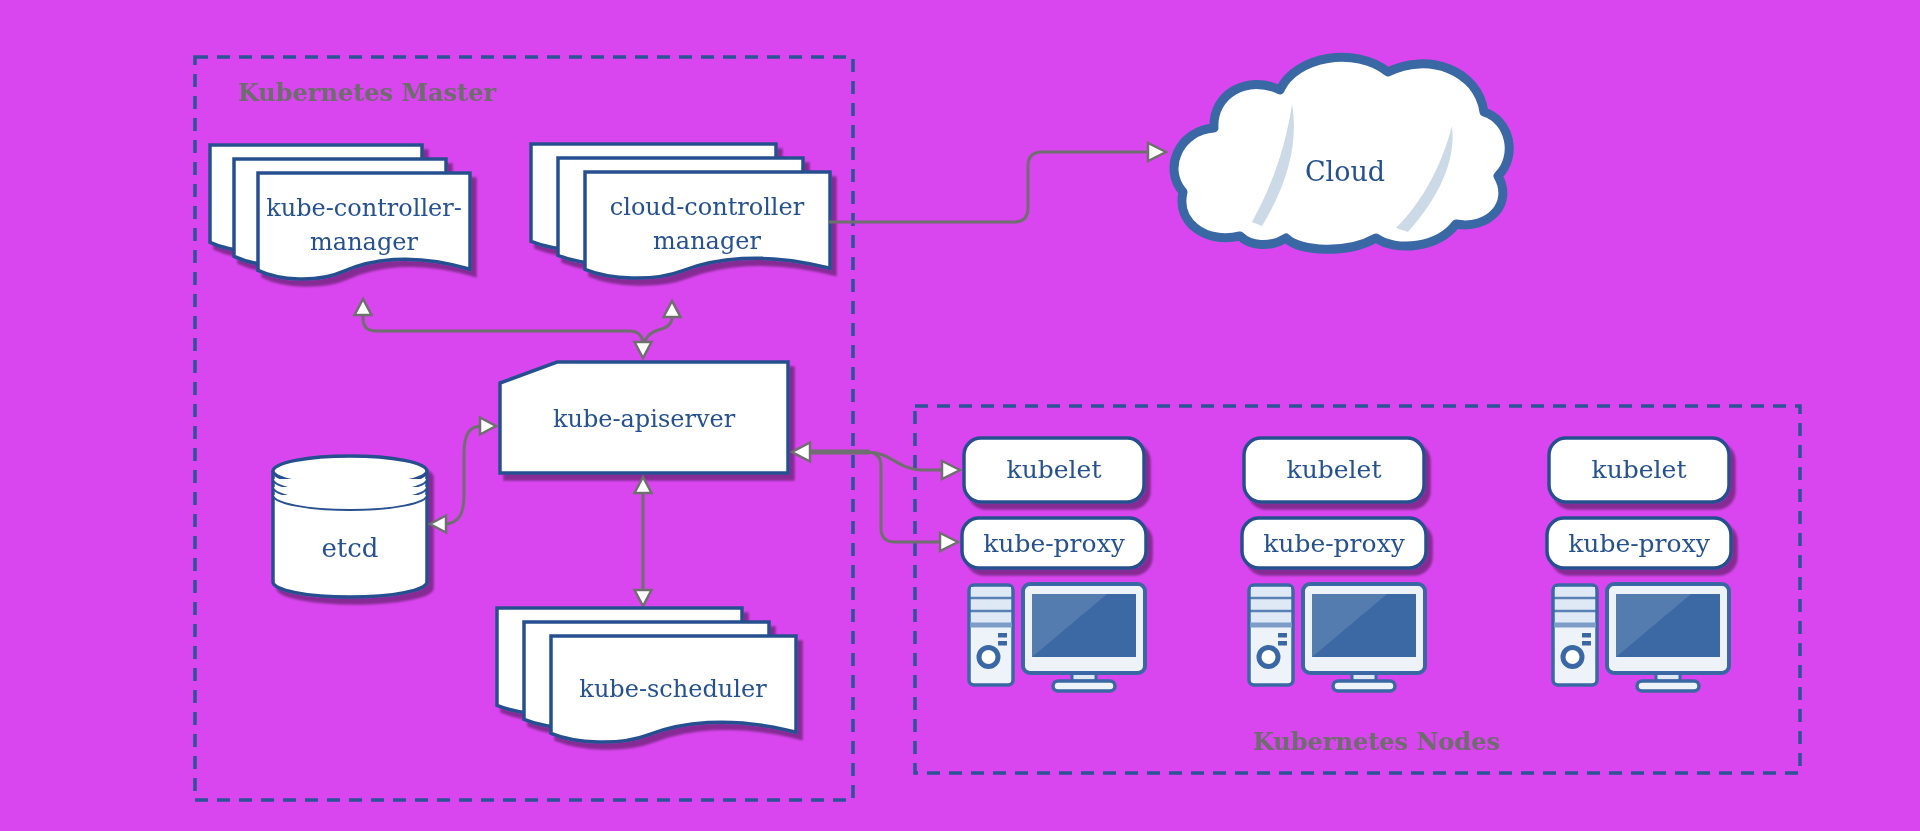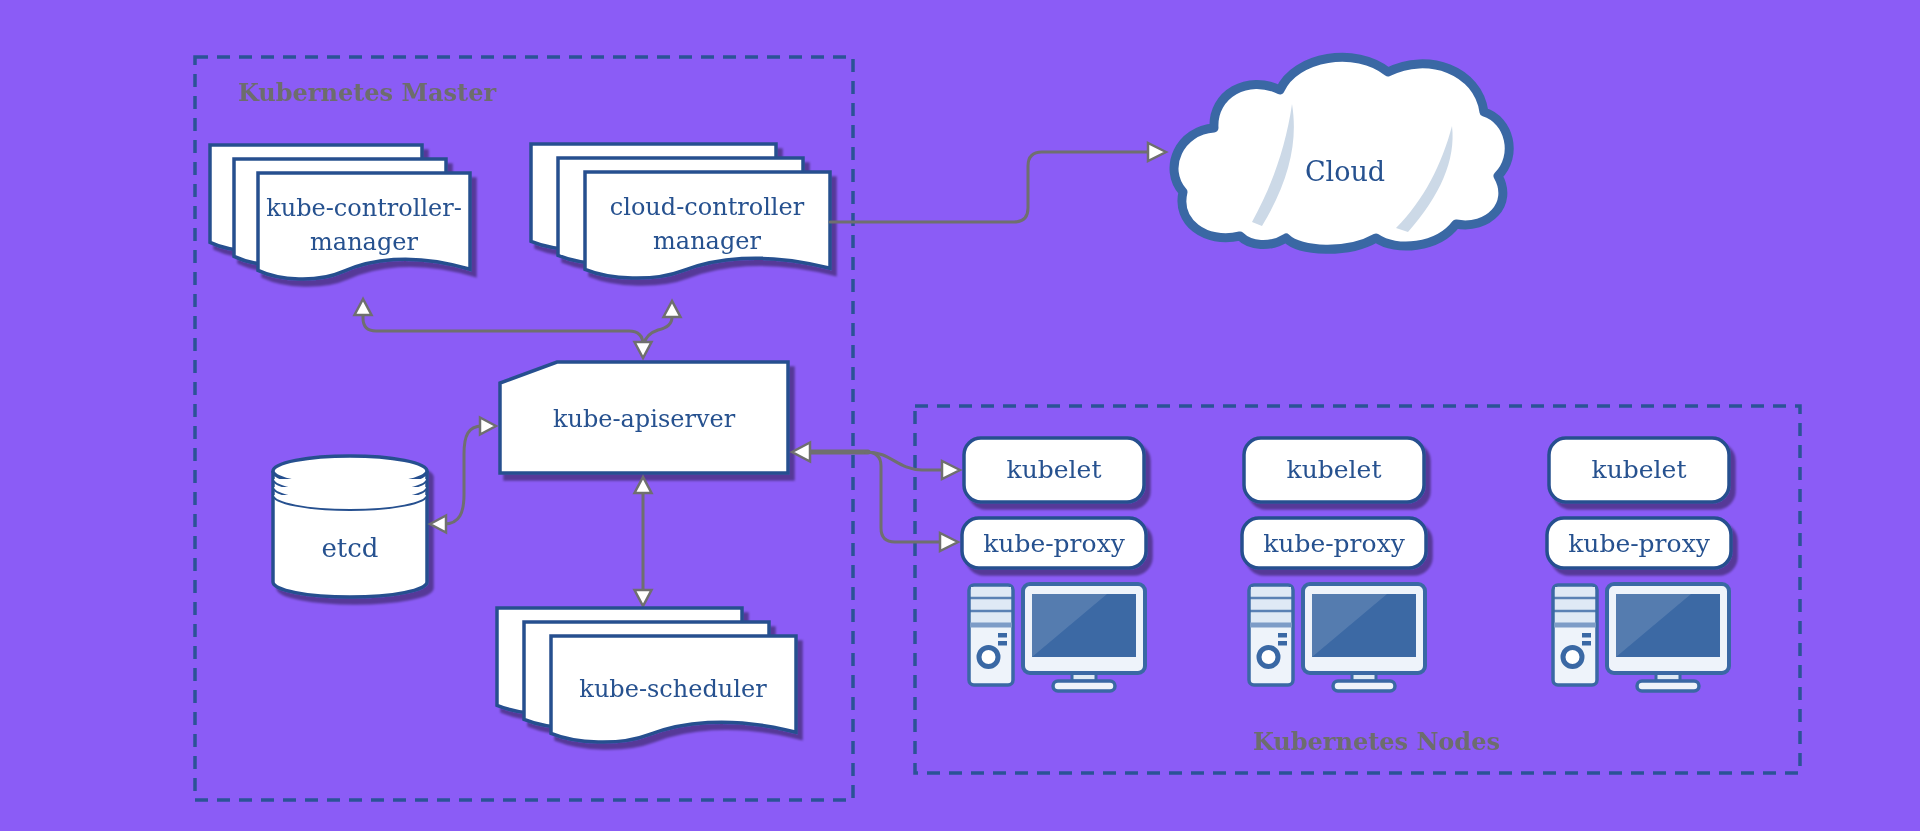"Kubernetes Master" .stage { background: #8b5cf6 -> #d946ef }
